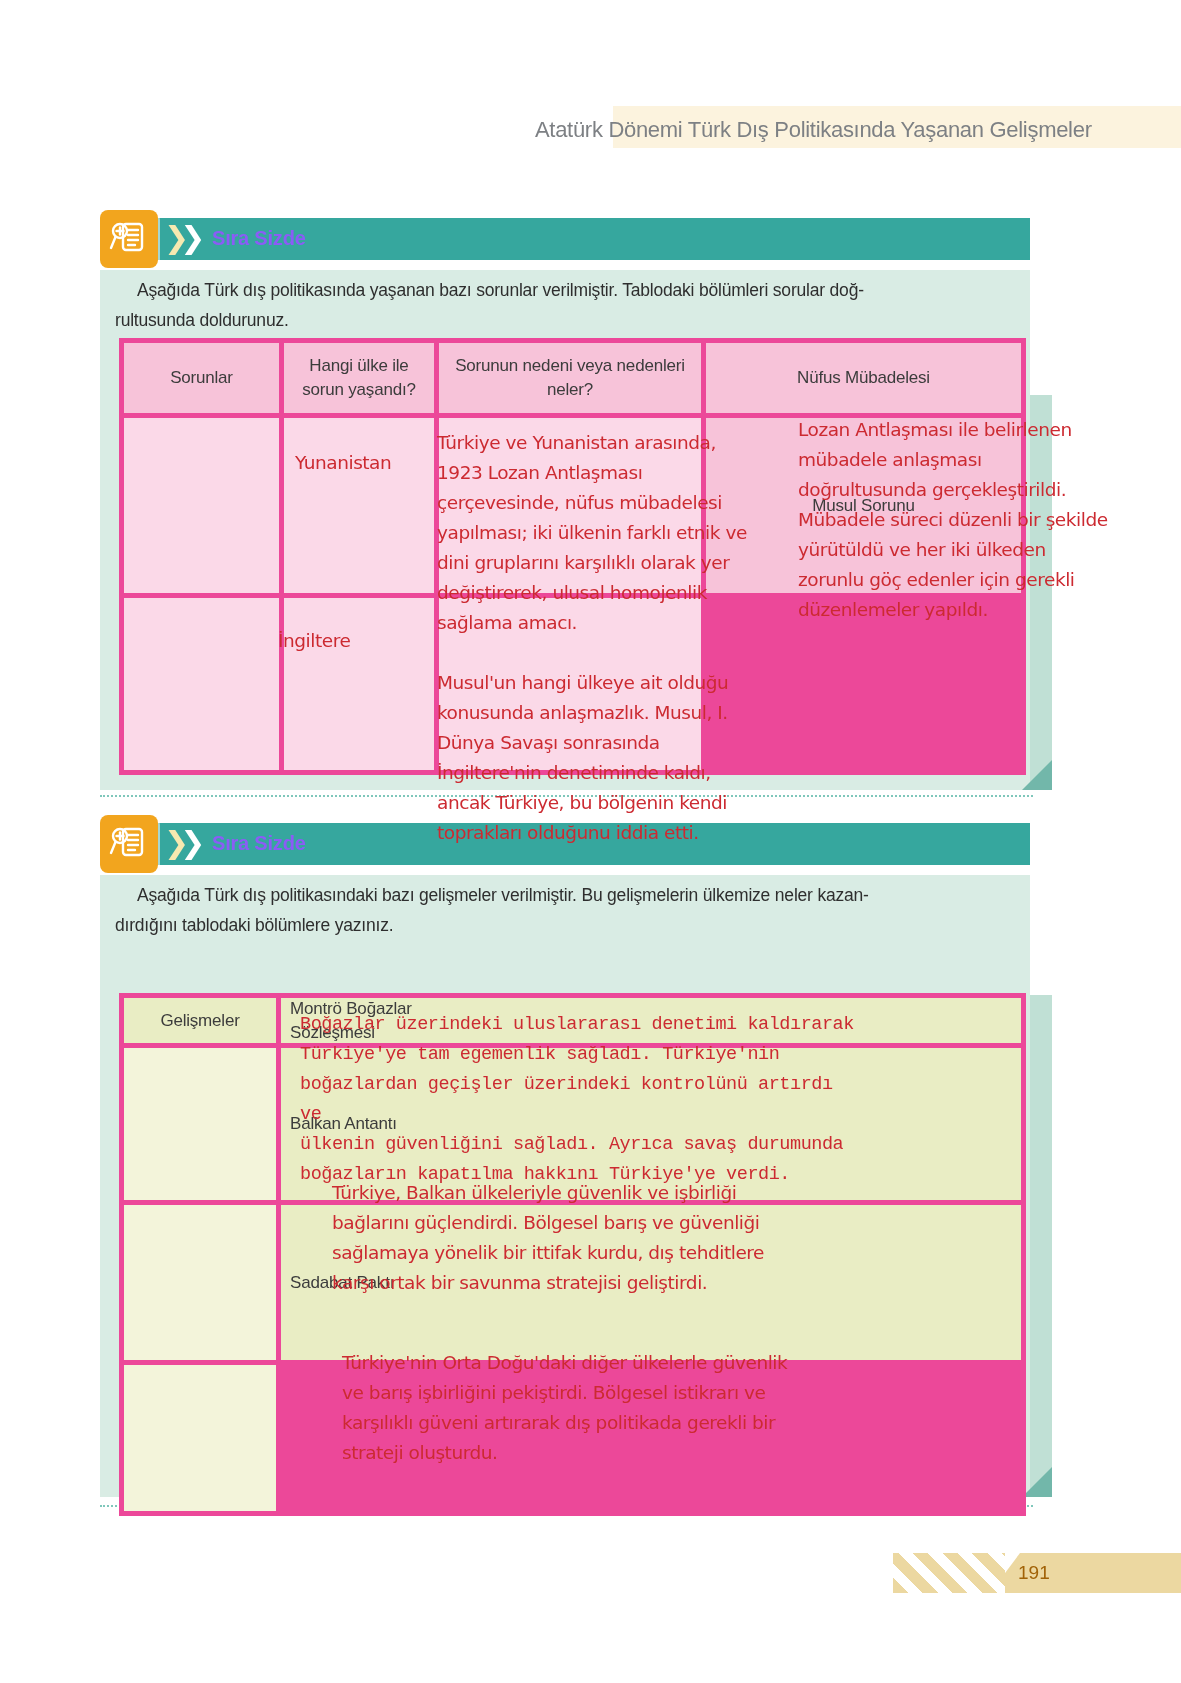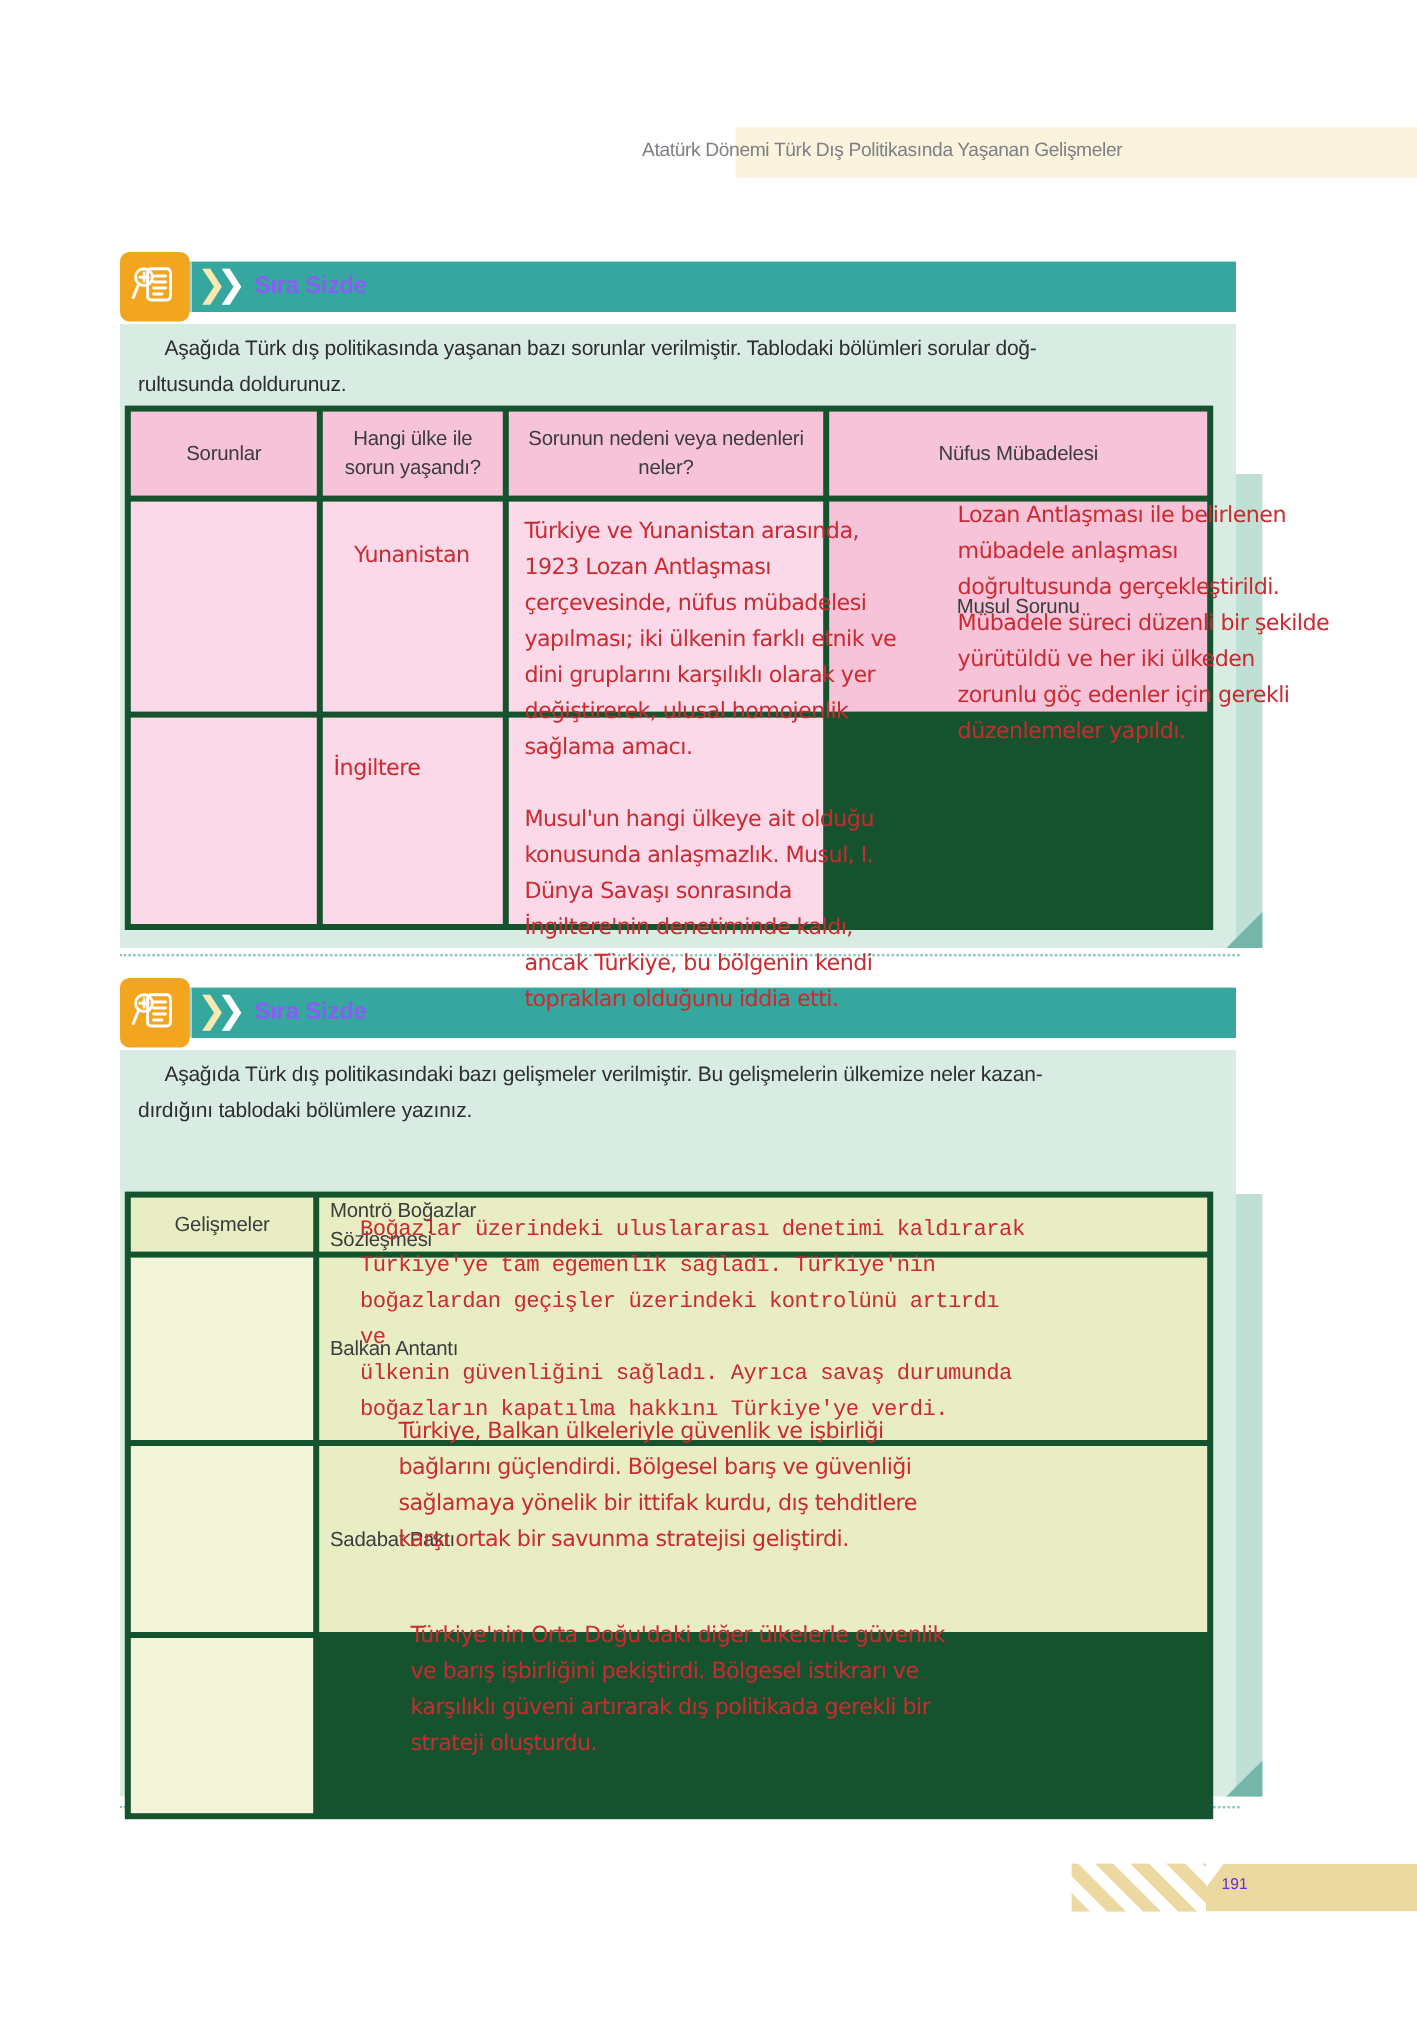"Atatürk Dönemi Türk Dış Politikasında" .header-title { font-size: 16px -> 22px }
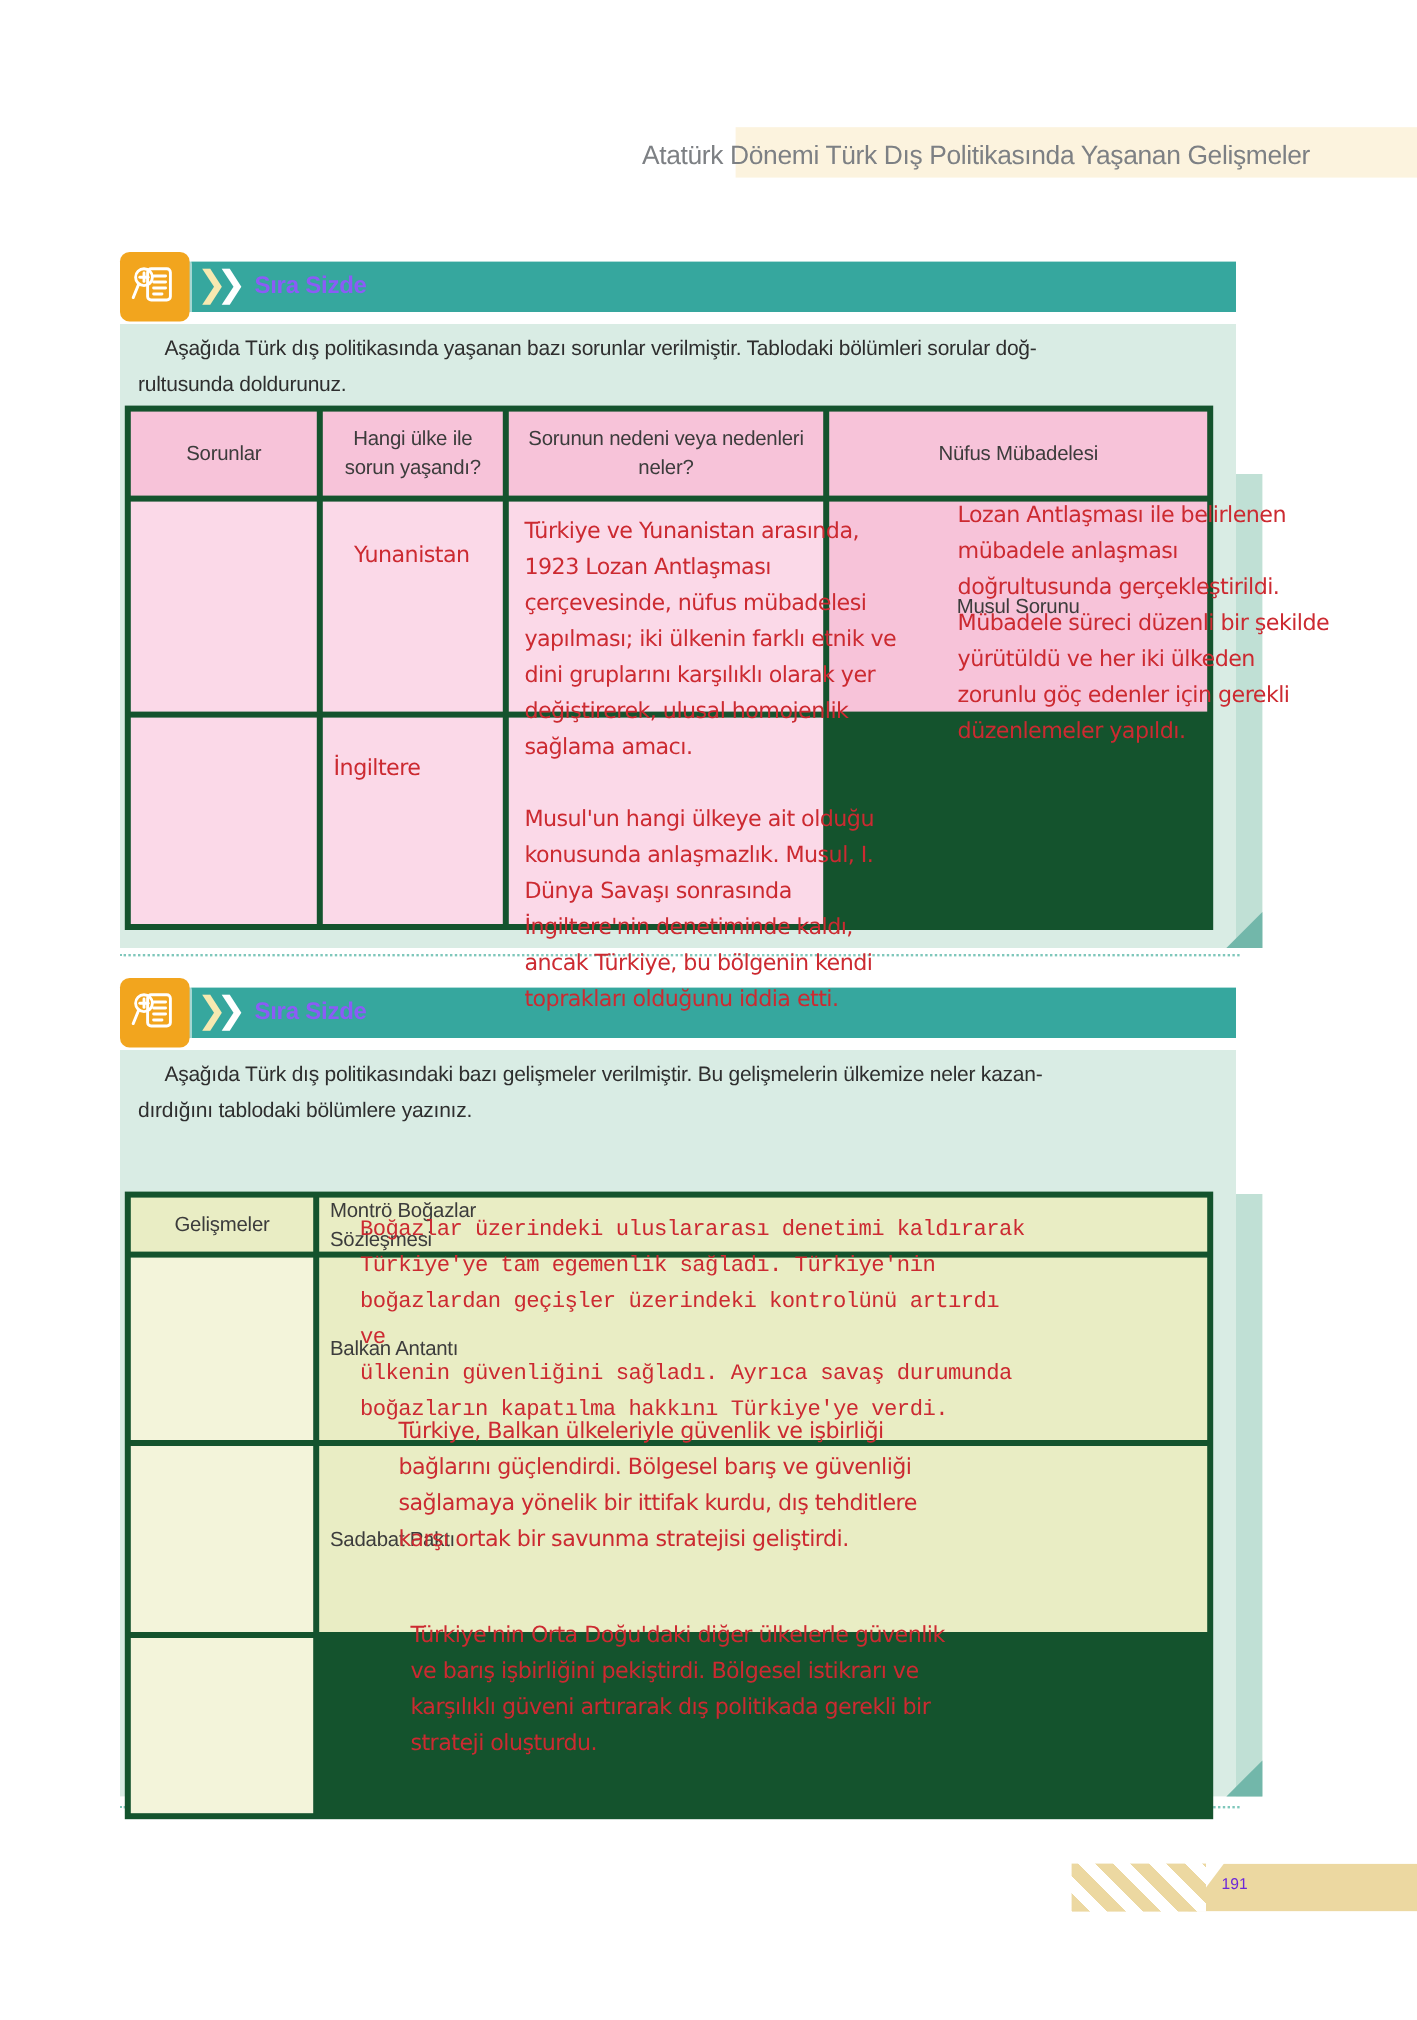"Sorunlar" .wtable { background: #14532d -> #ec4899; left: 104px -> 119px }
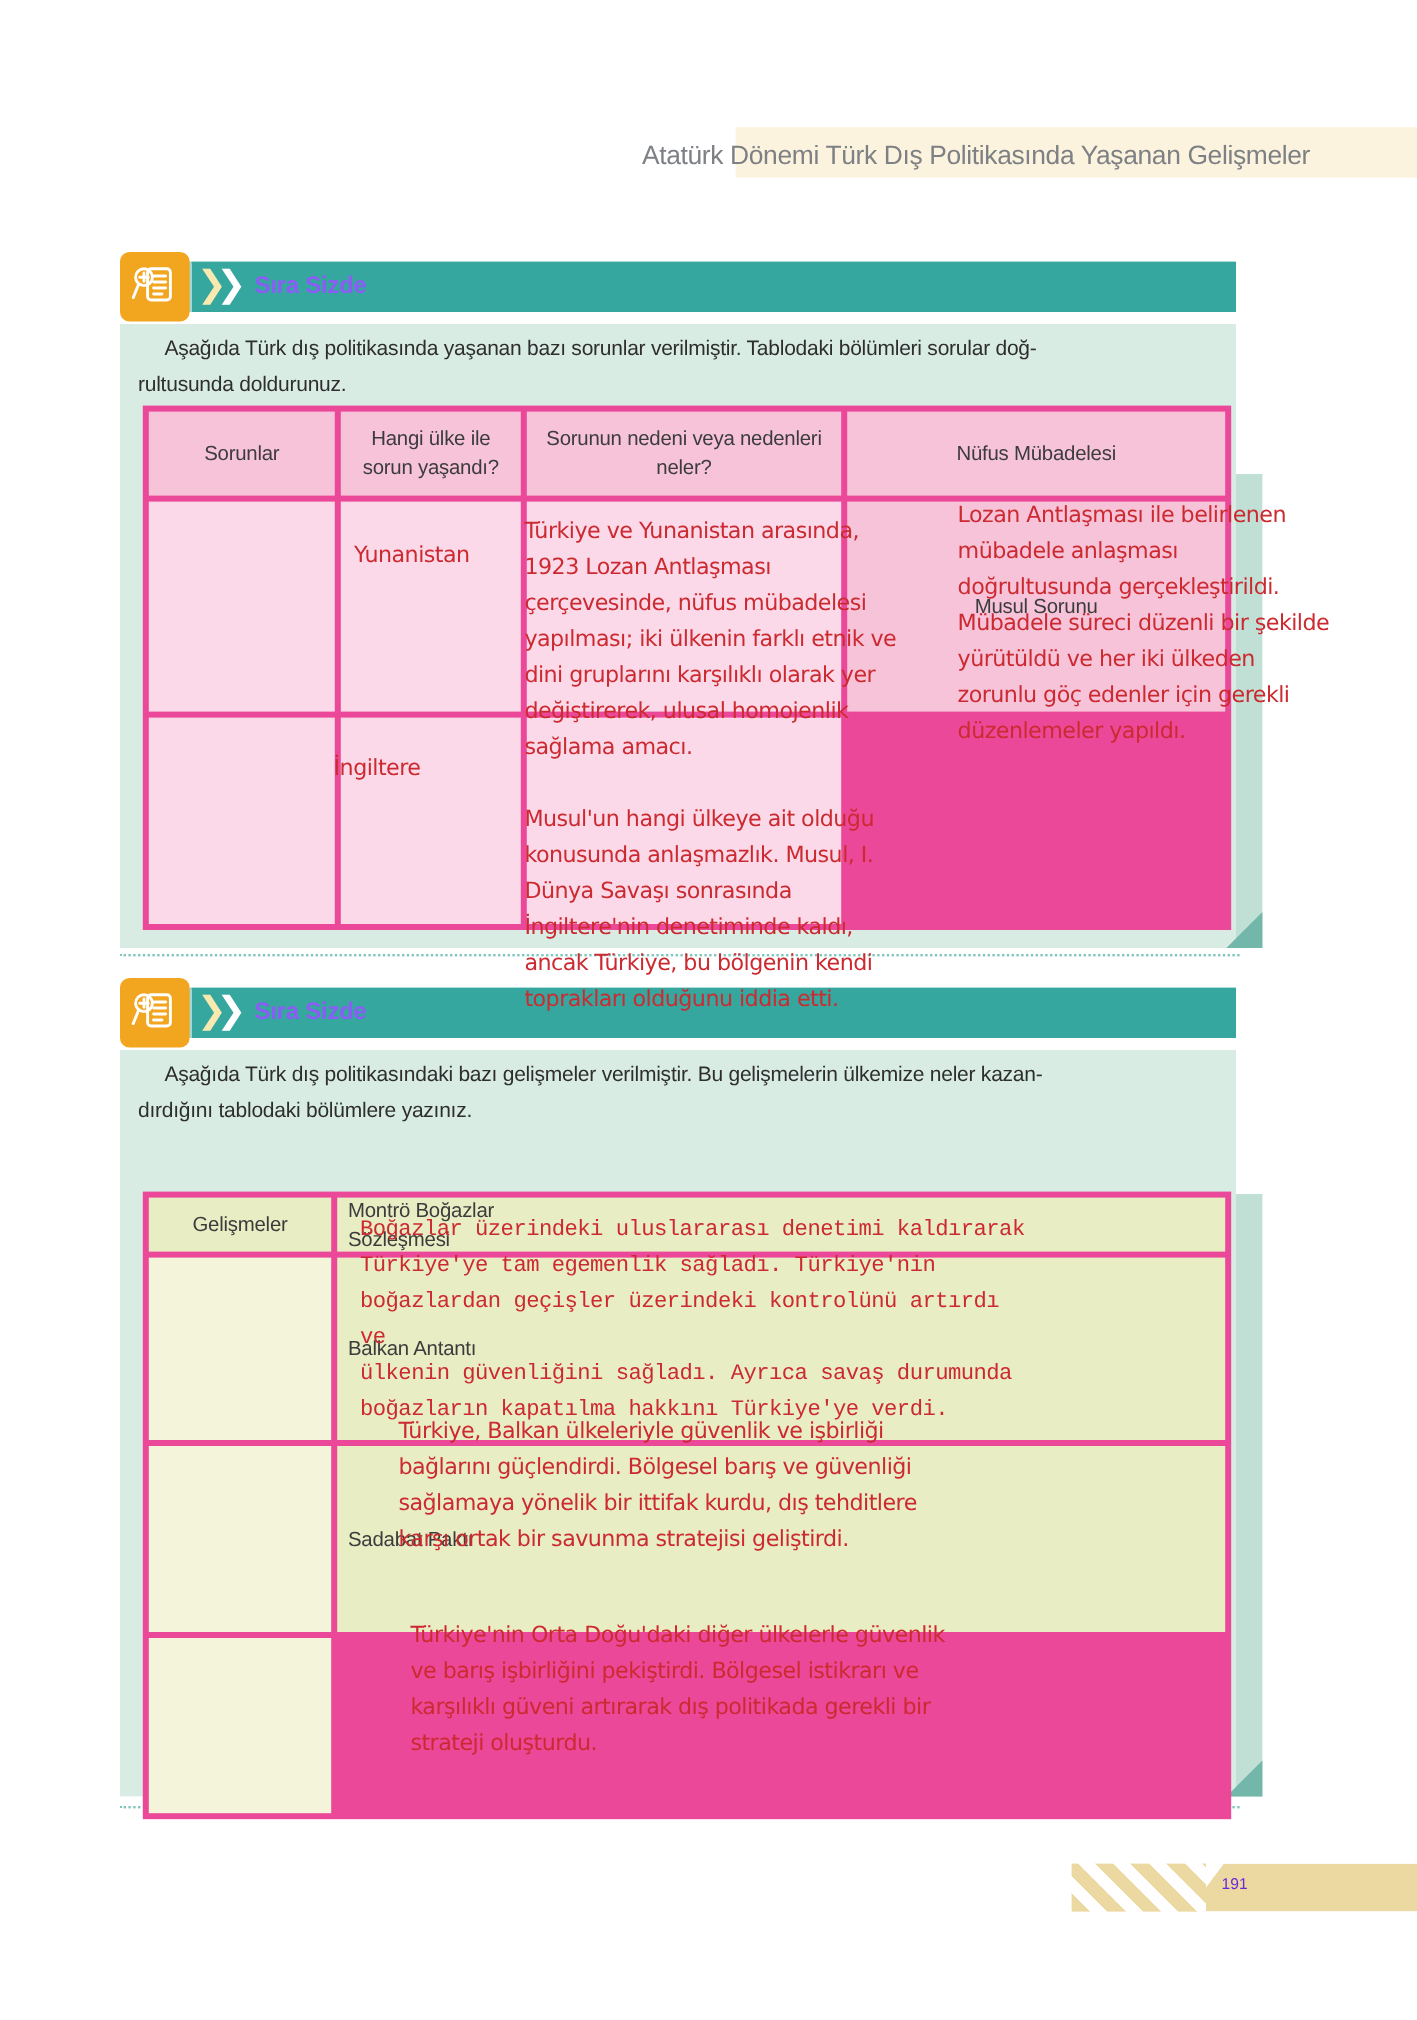"191" .pagenum { color: #6d28d9 -> #a16207; font-size: 13px -> 19px }
